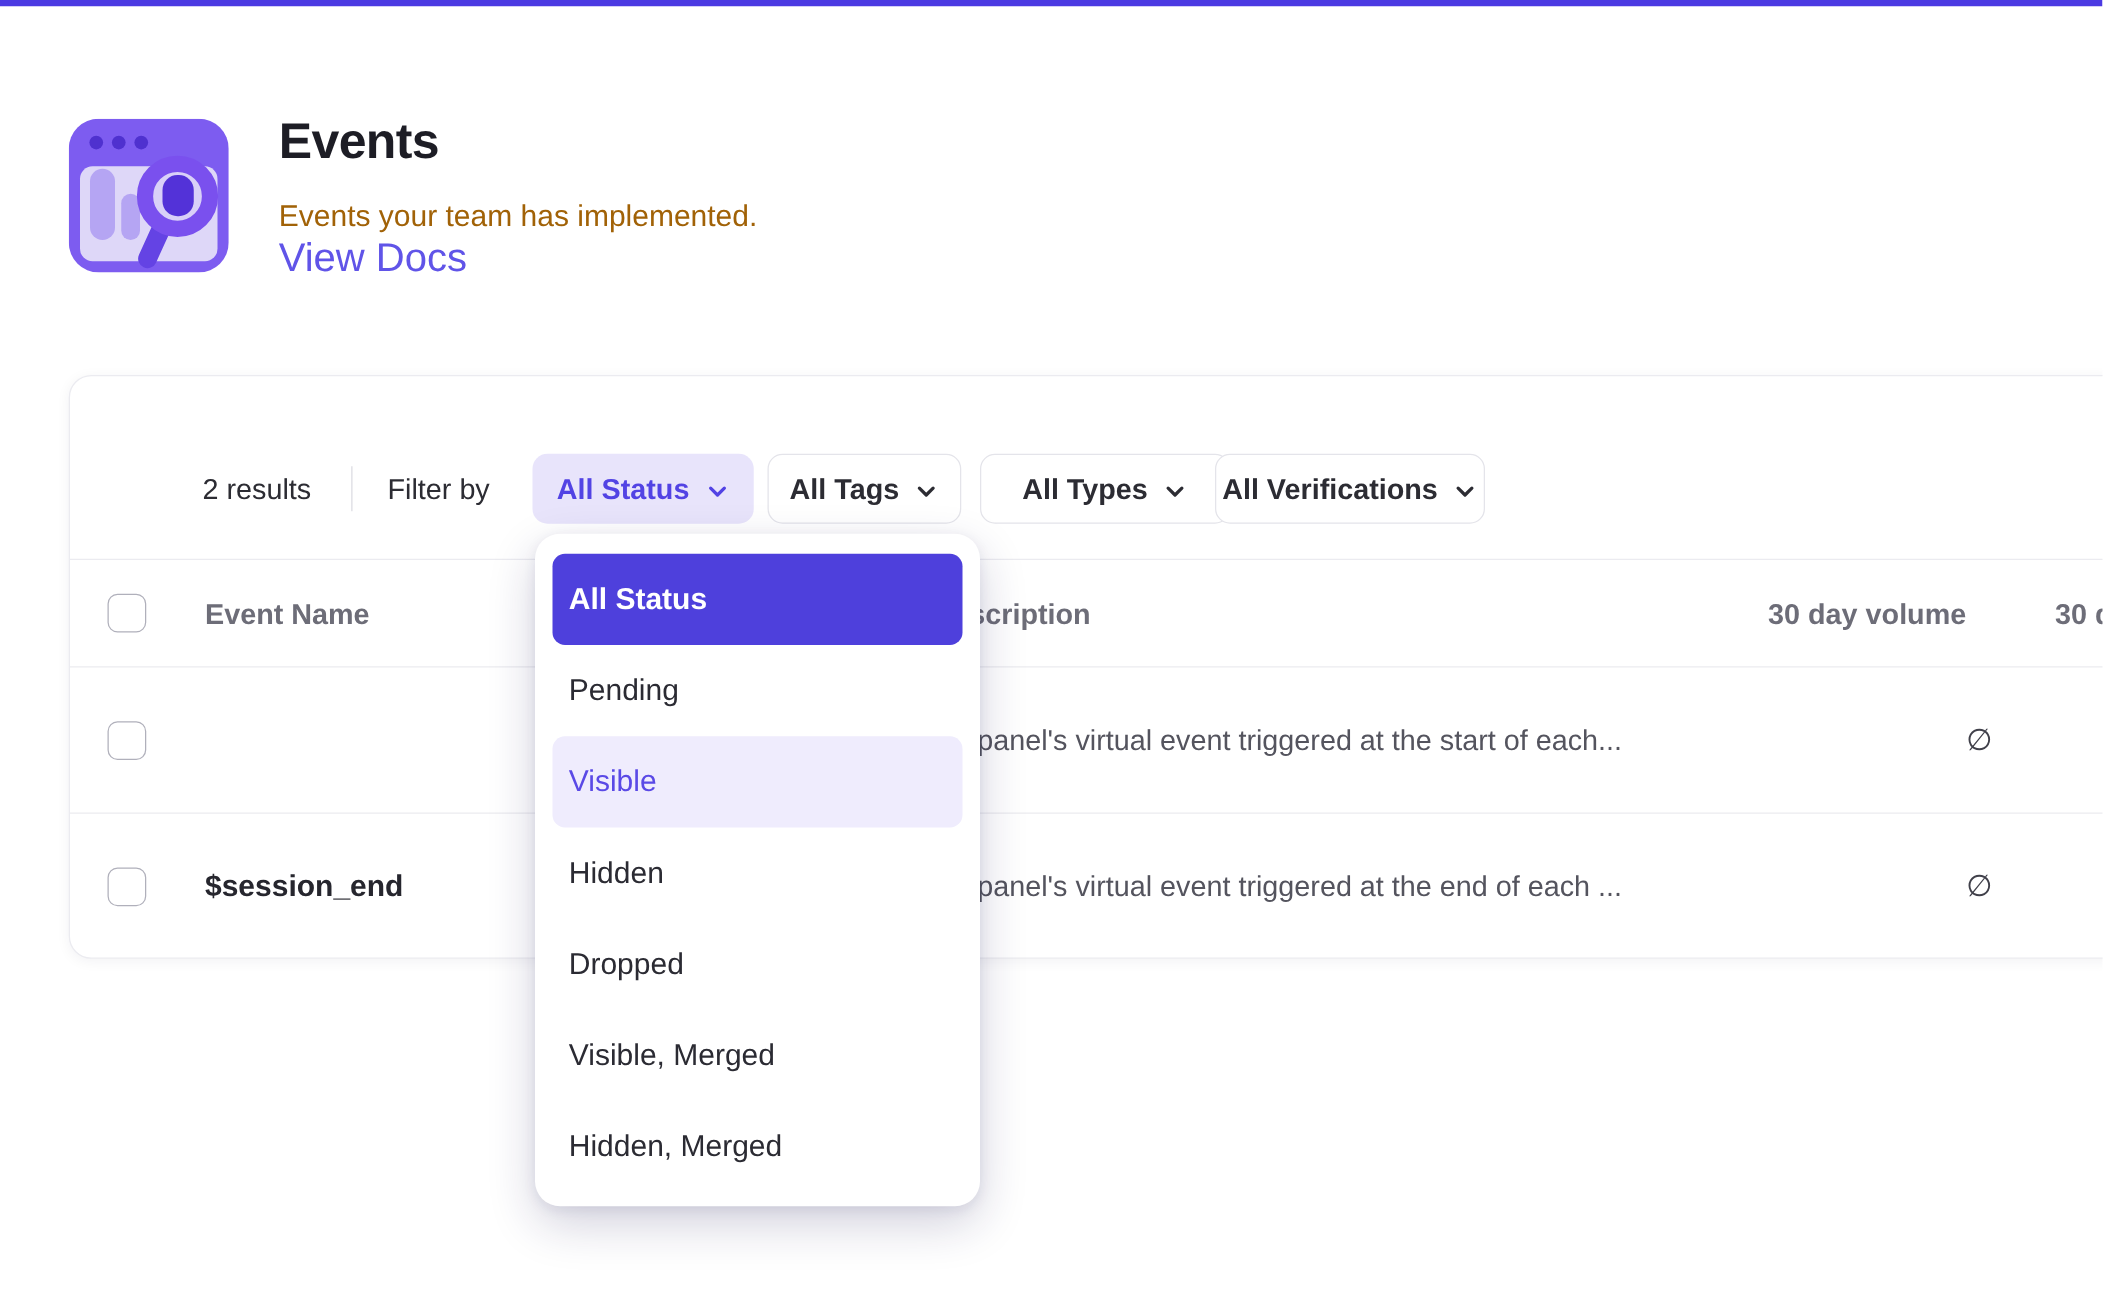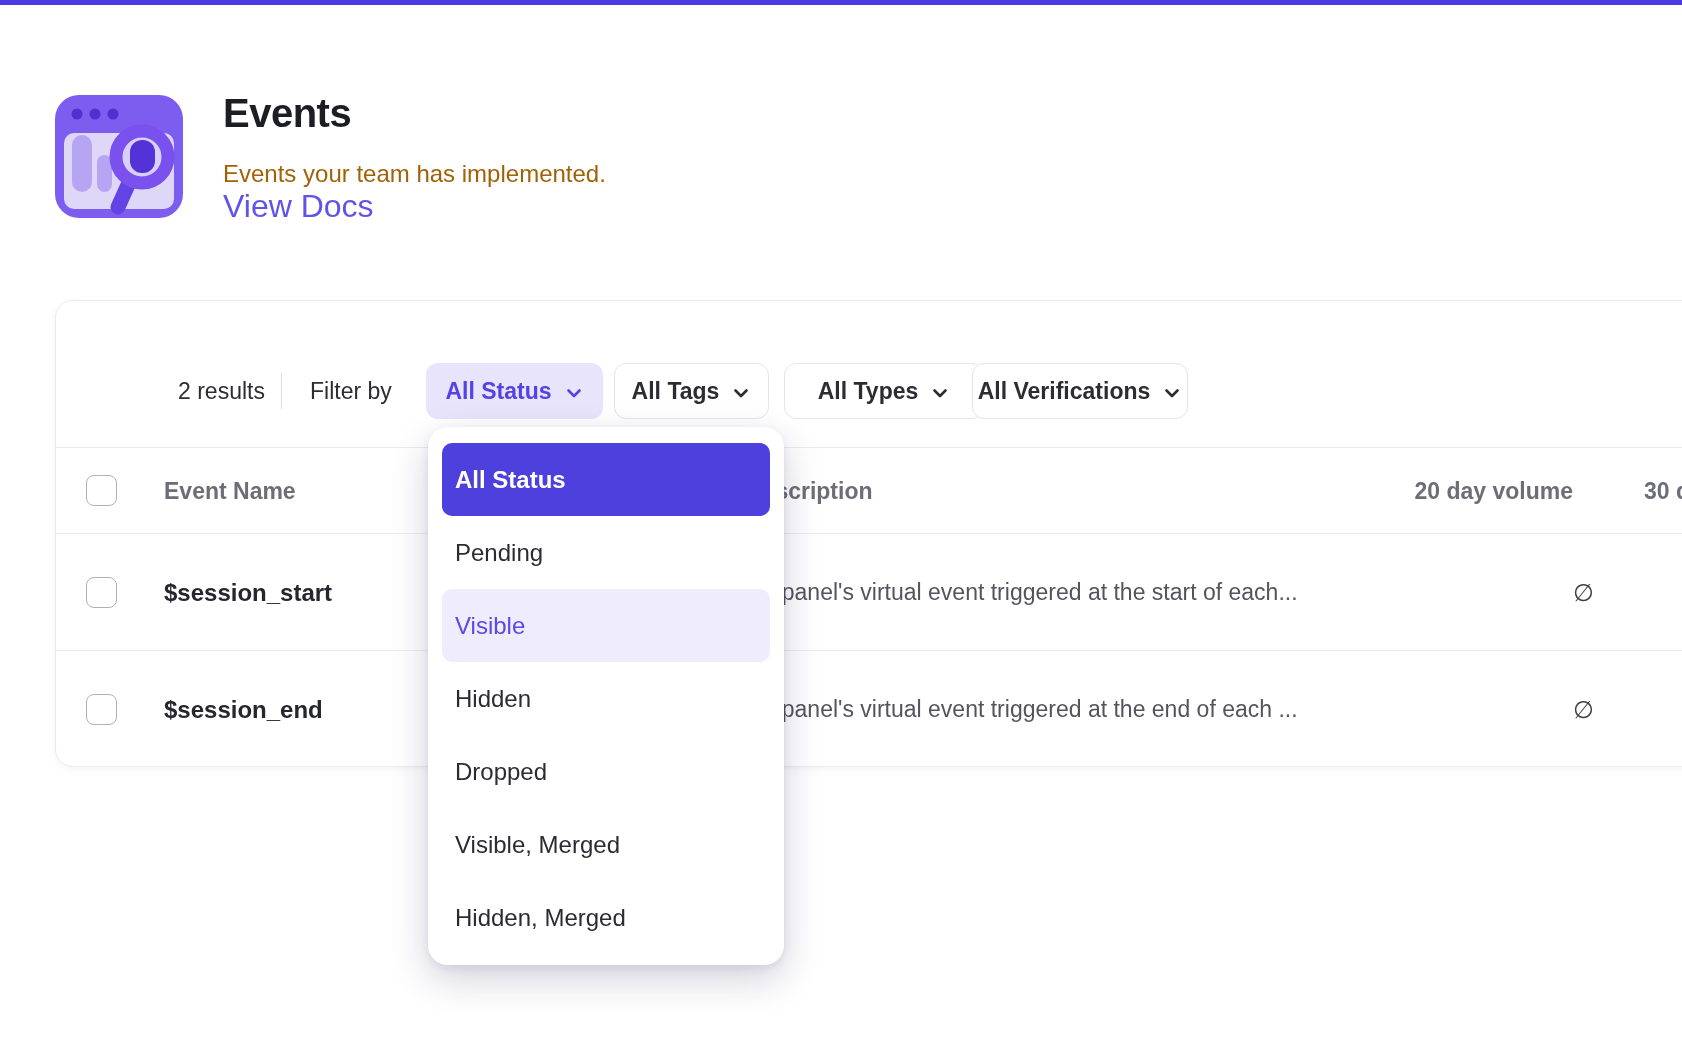"2 results" .results { margin-left: 16px -> none }
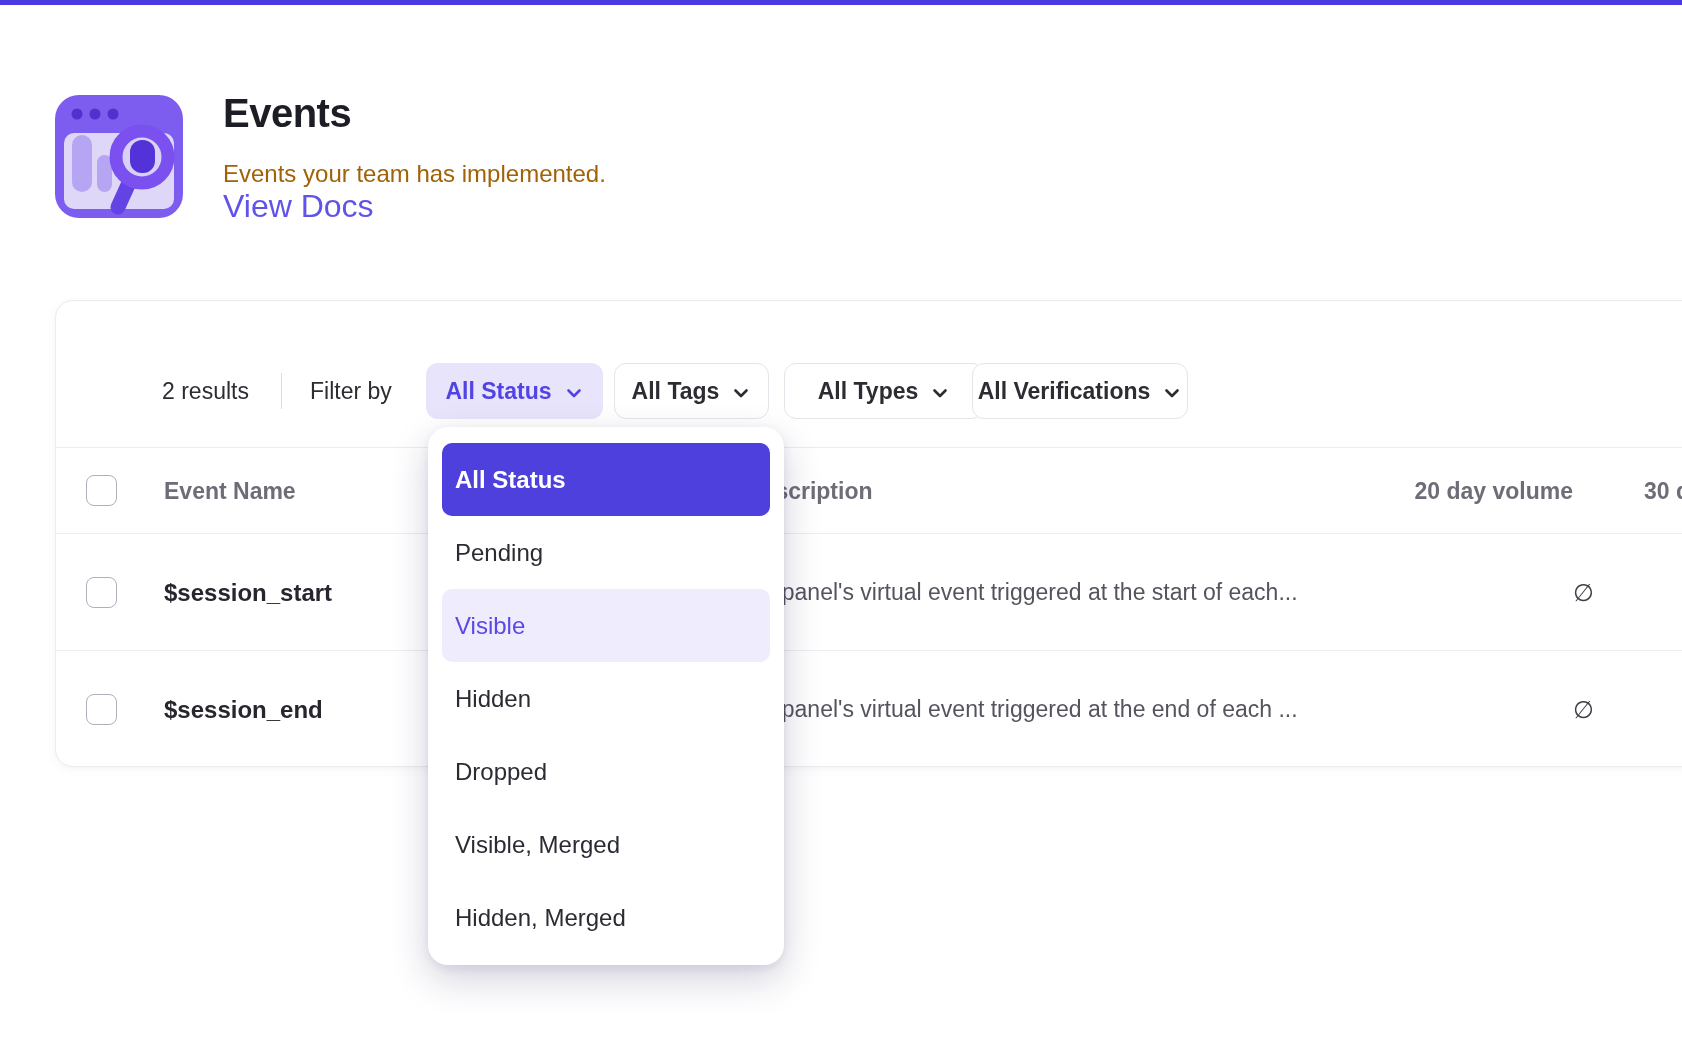"20 day volume" div.th { text: 20 -> 30 }
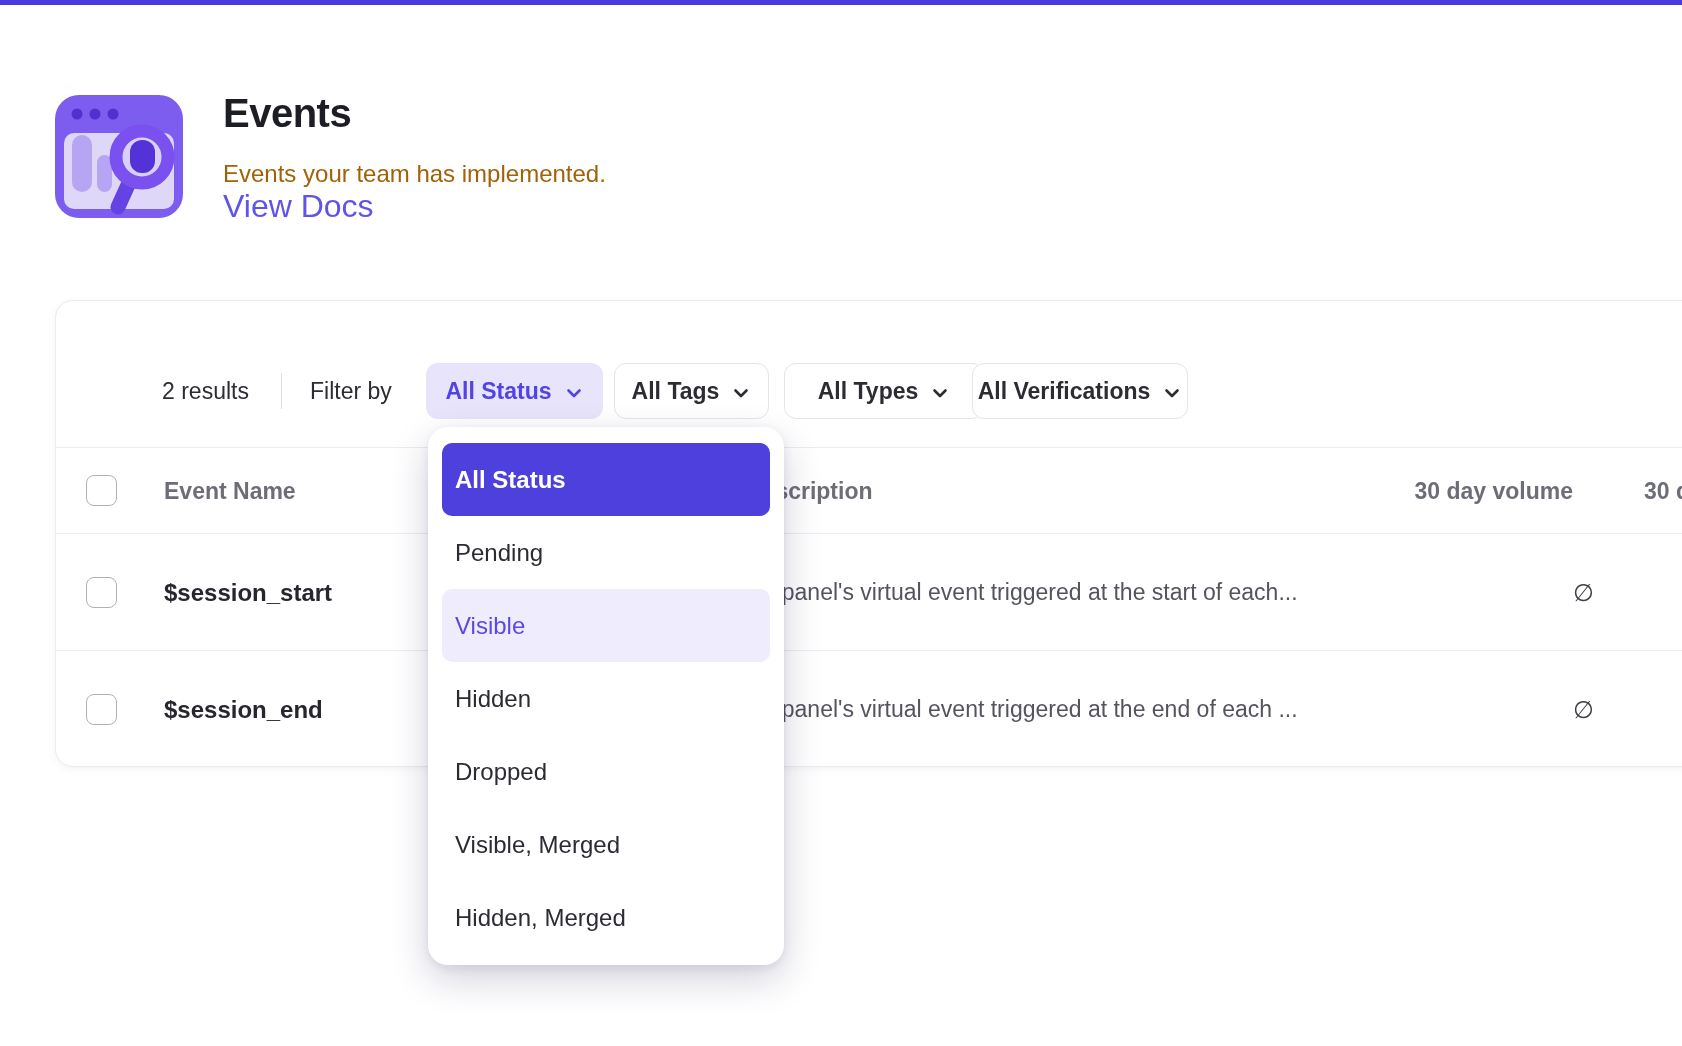"$session_start" div.cell { html: <div>$session_start</div> -> none }
